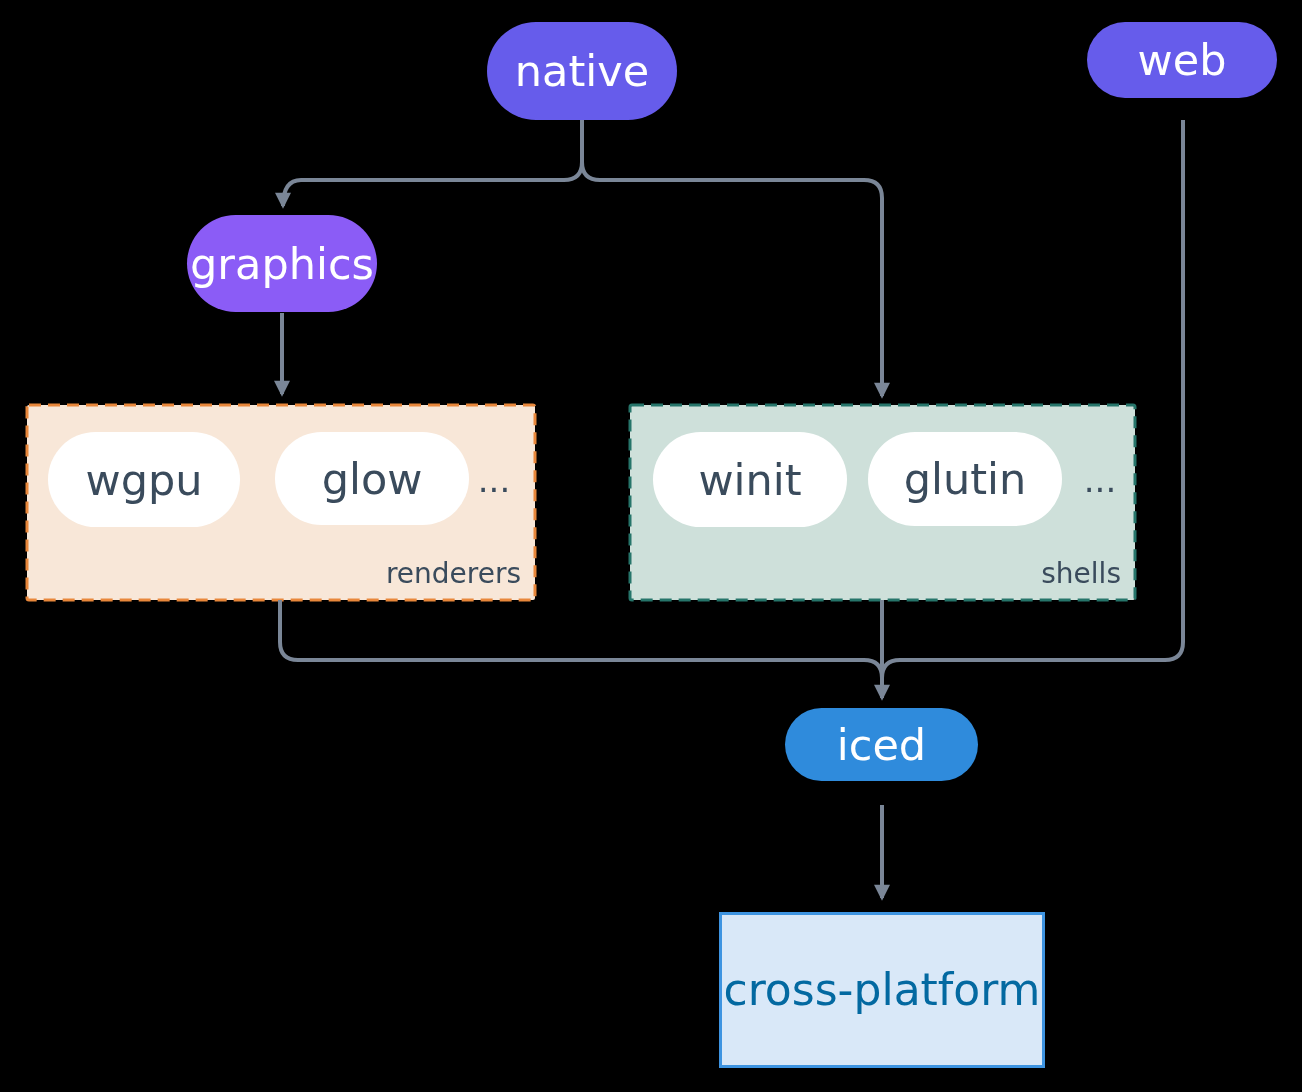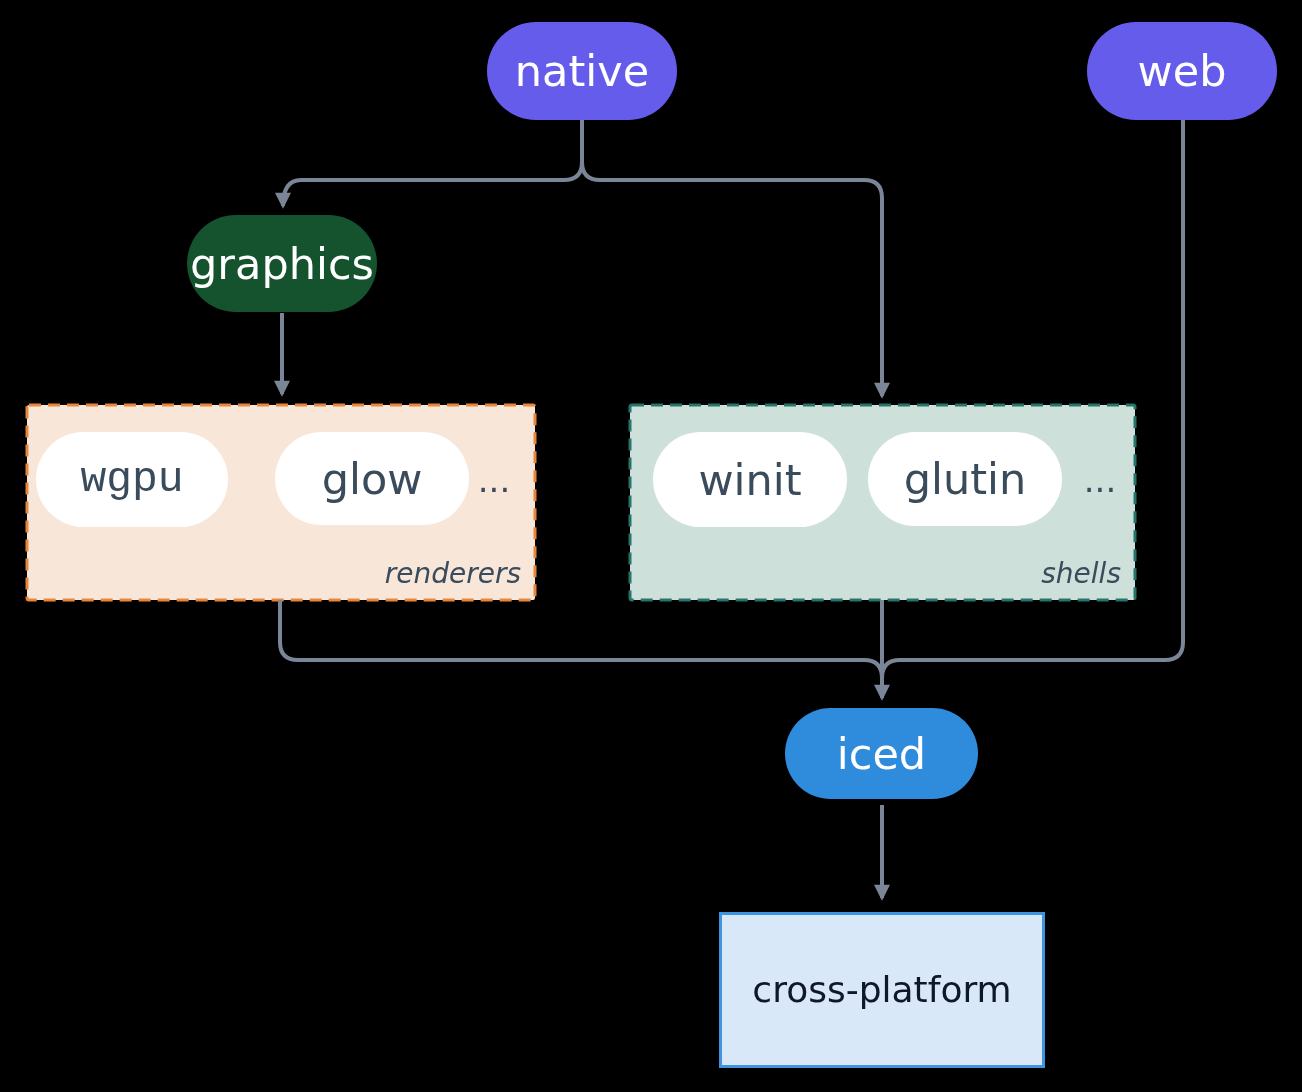"web" div.pill { height: 98px -> 76px }
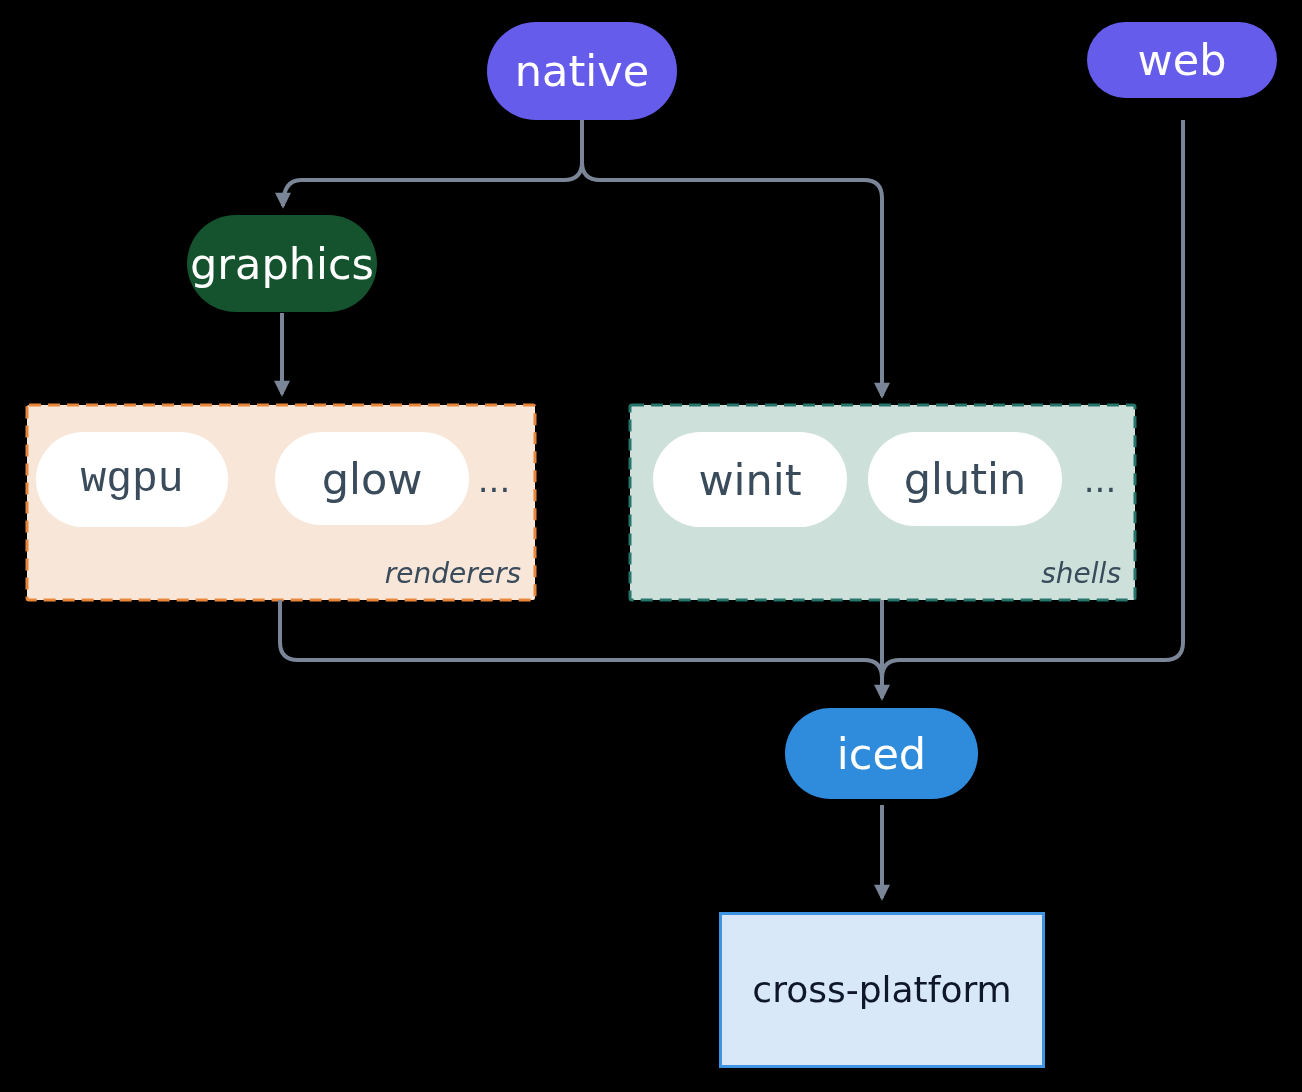"graphics" .pill.orange { background: #14532d -> #8b5cf6 }
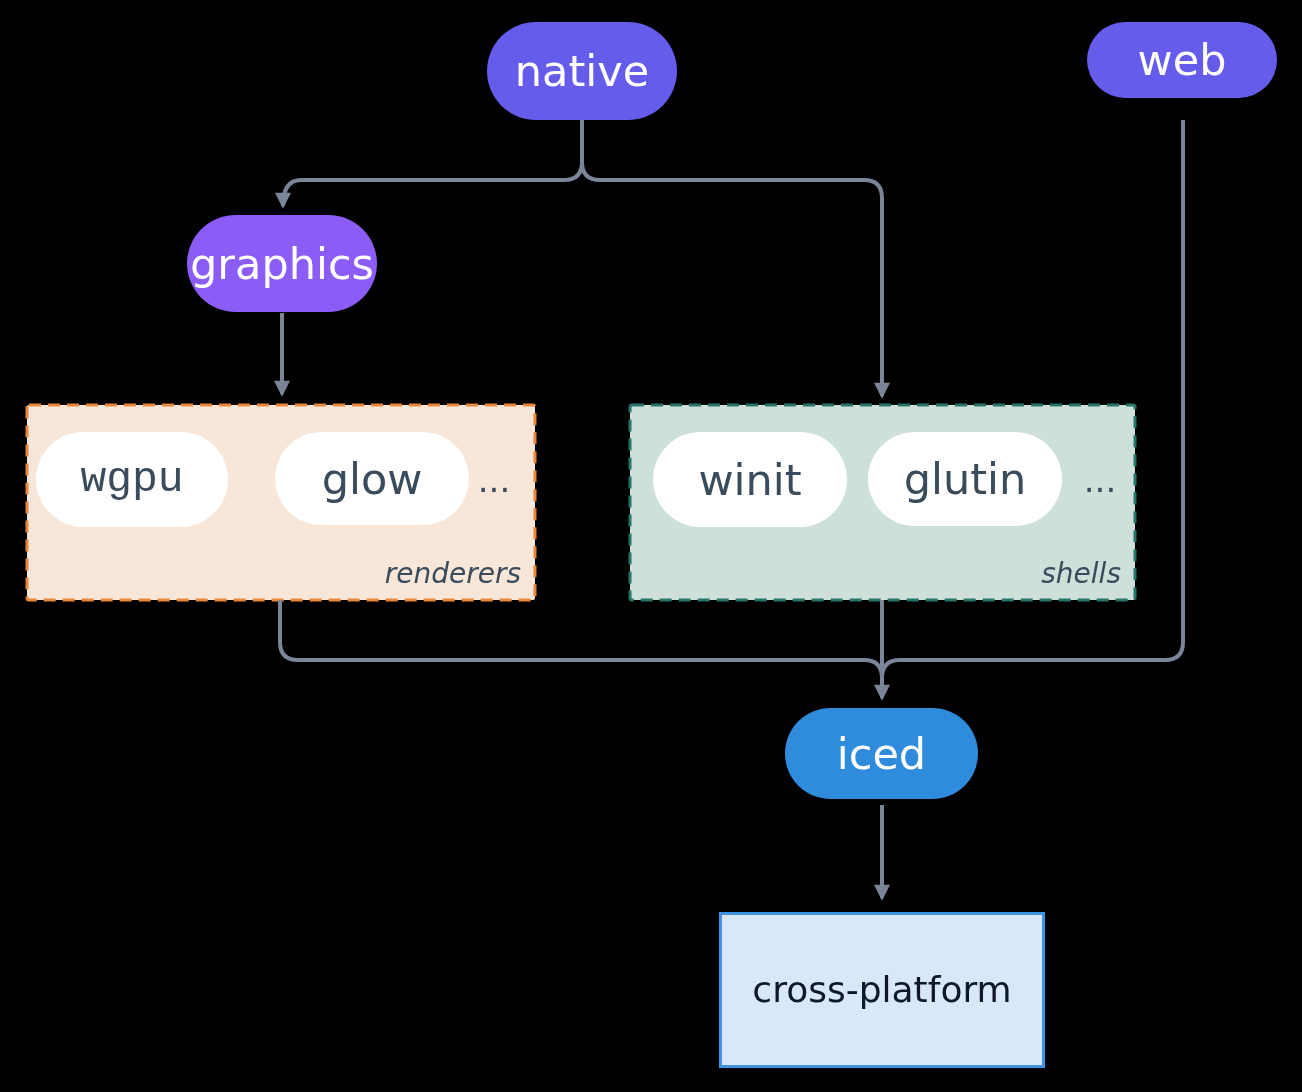"wgpu" div.pill { font-family: Liberation Mono, monospace -> none; left: 9px -> 21px }
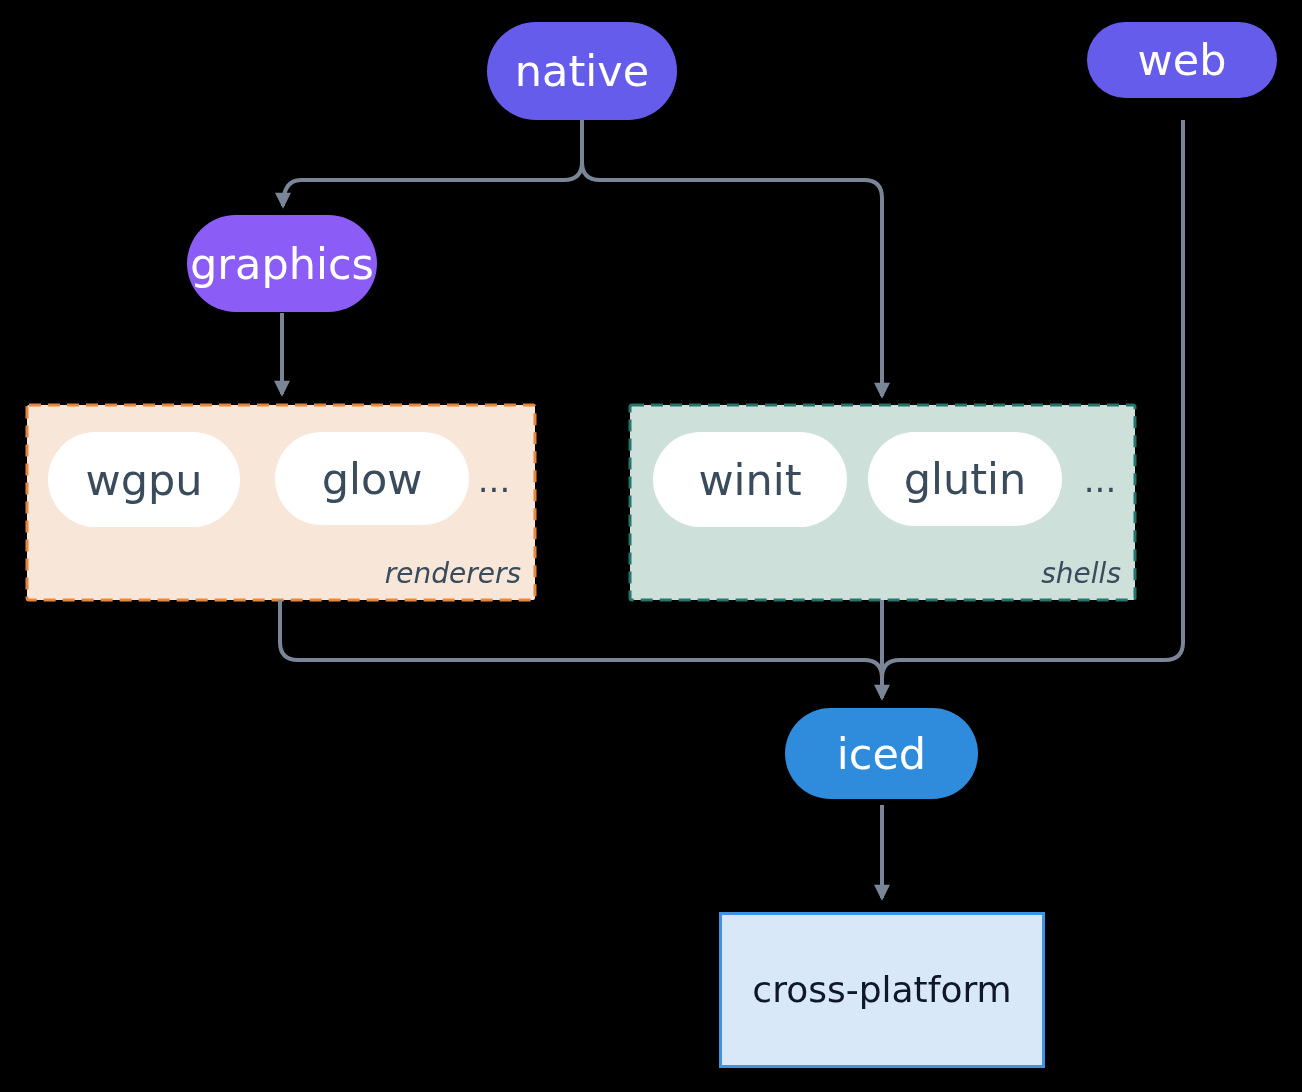"renderers" .group-label { font-style: italic -> none }
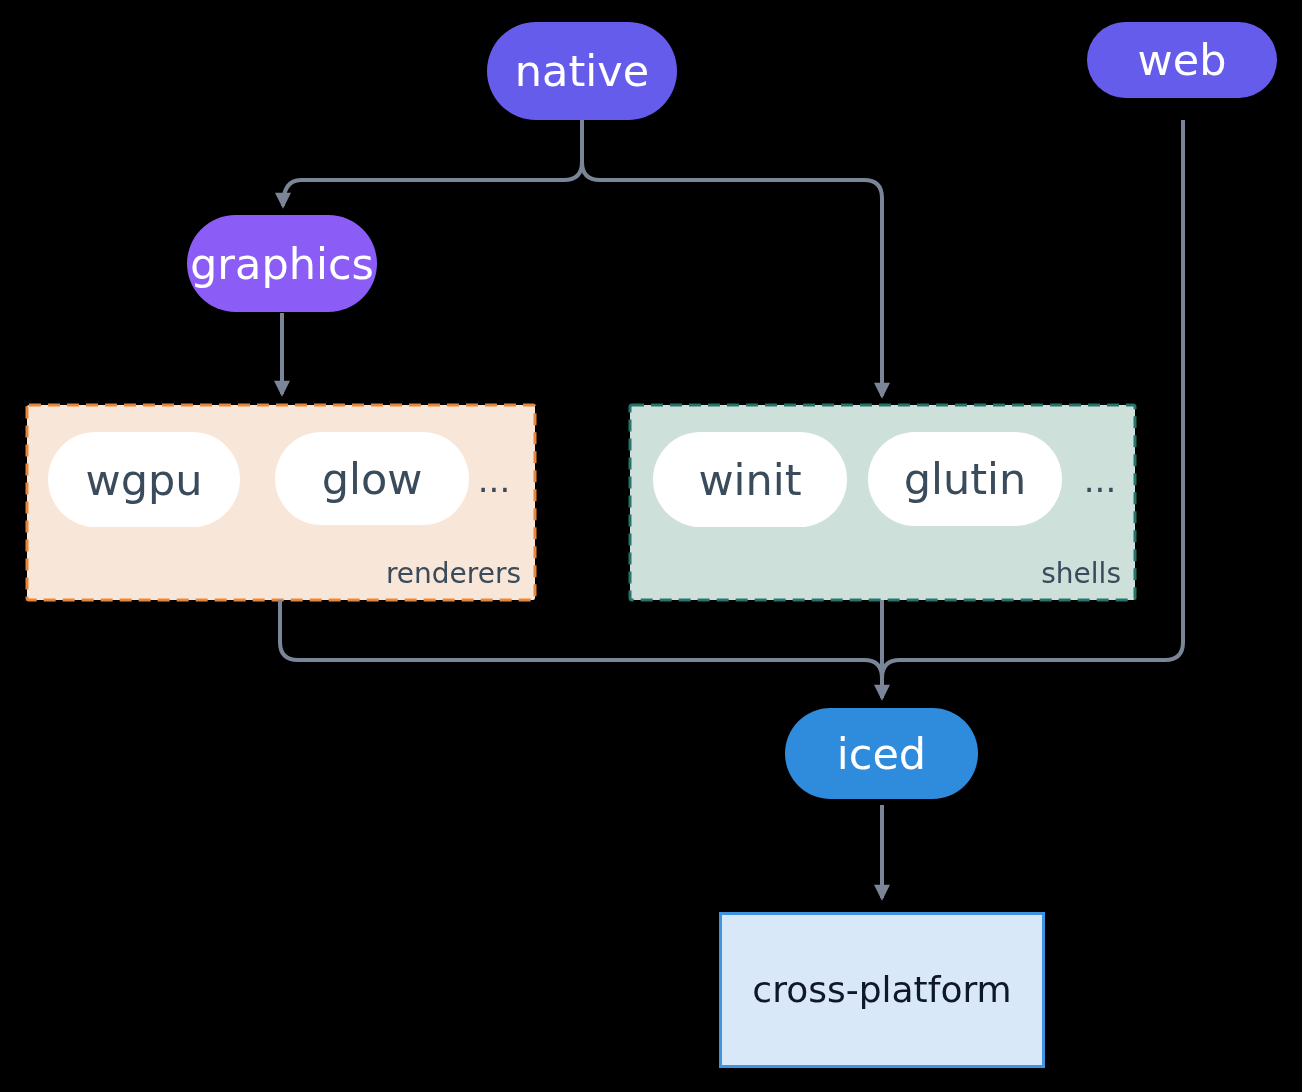"iced" div.pill { height: 91px -> 73px }
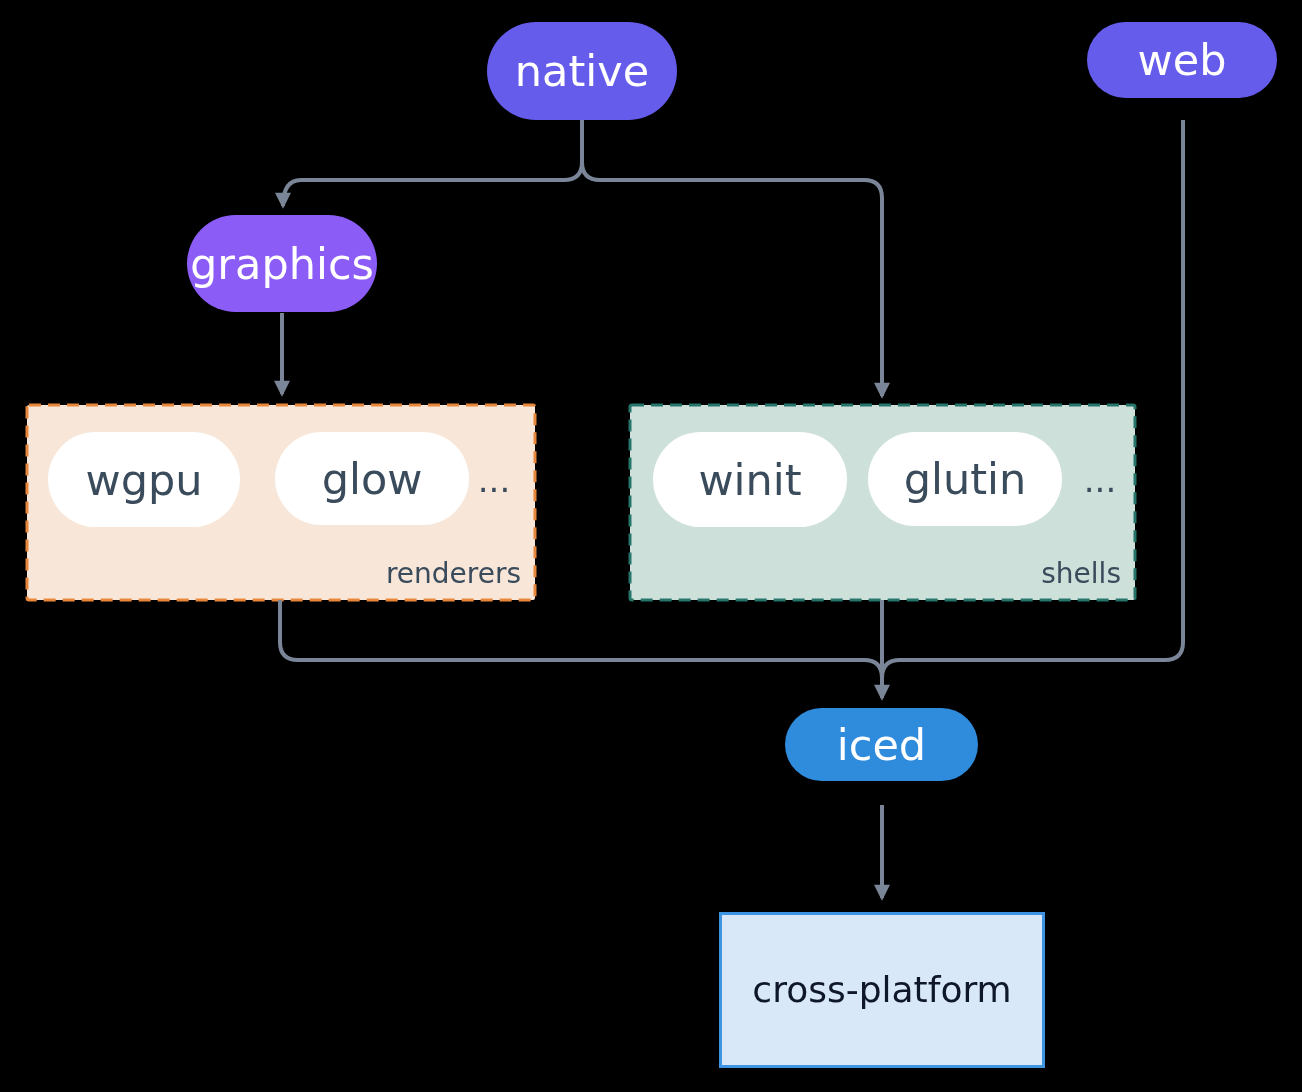"cross-platform" .app-box { color: #0f172a -> #0369a1; font-size: 36px -> 44px }
